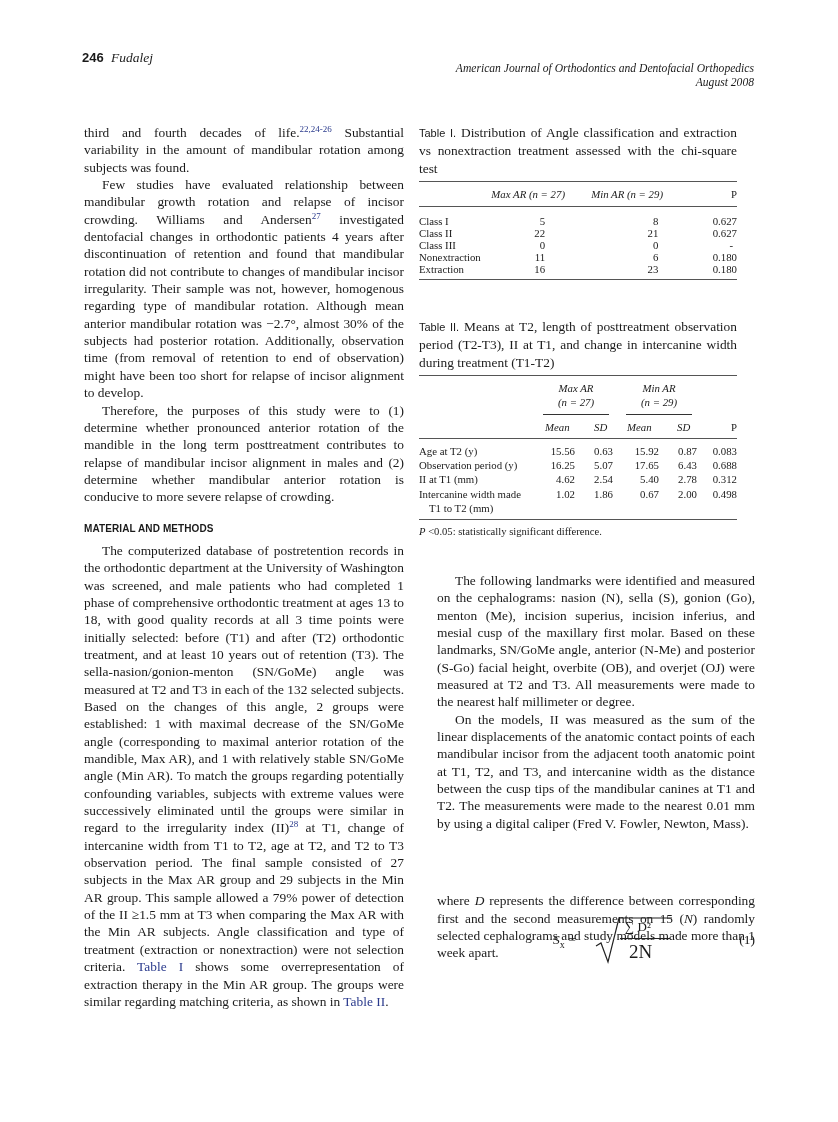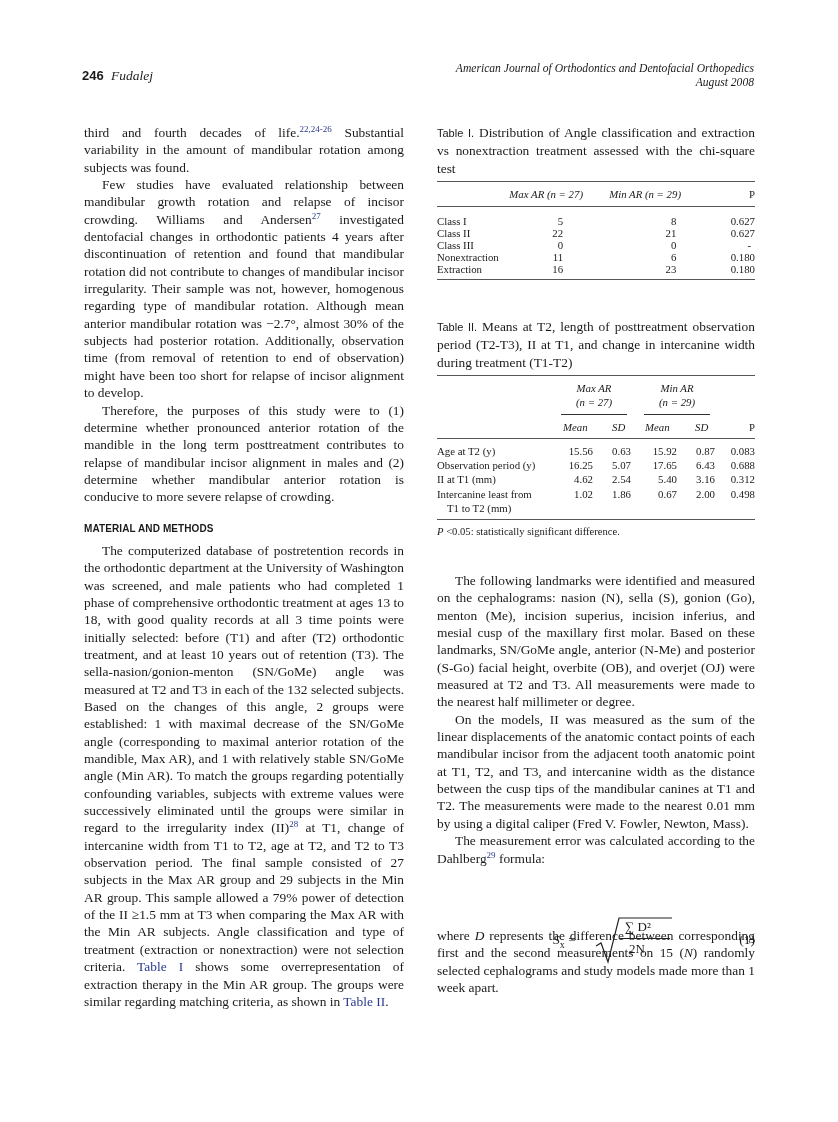"246 Fudalej" .hdr-left { top: 68px -> 50px }
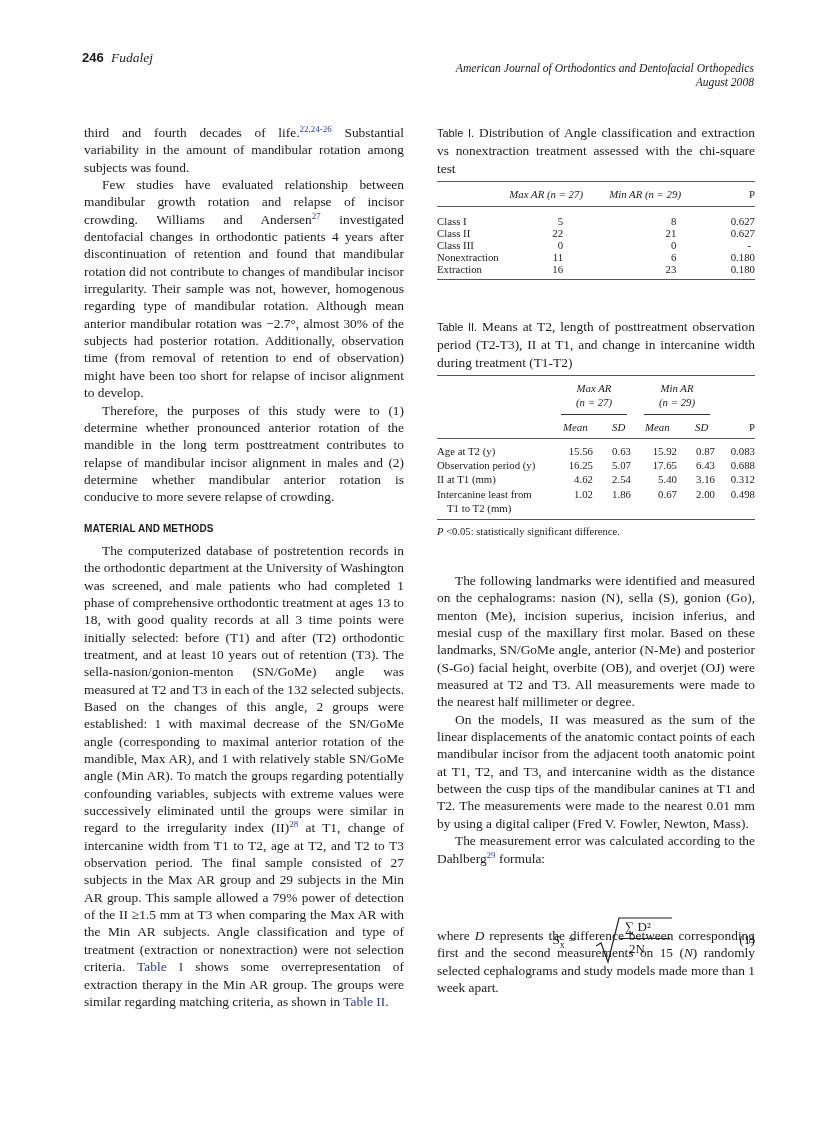"Table I. Distribution of Angle" .tbl { left: 437px -> 419px }
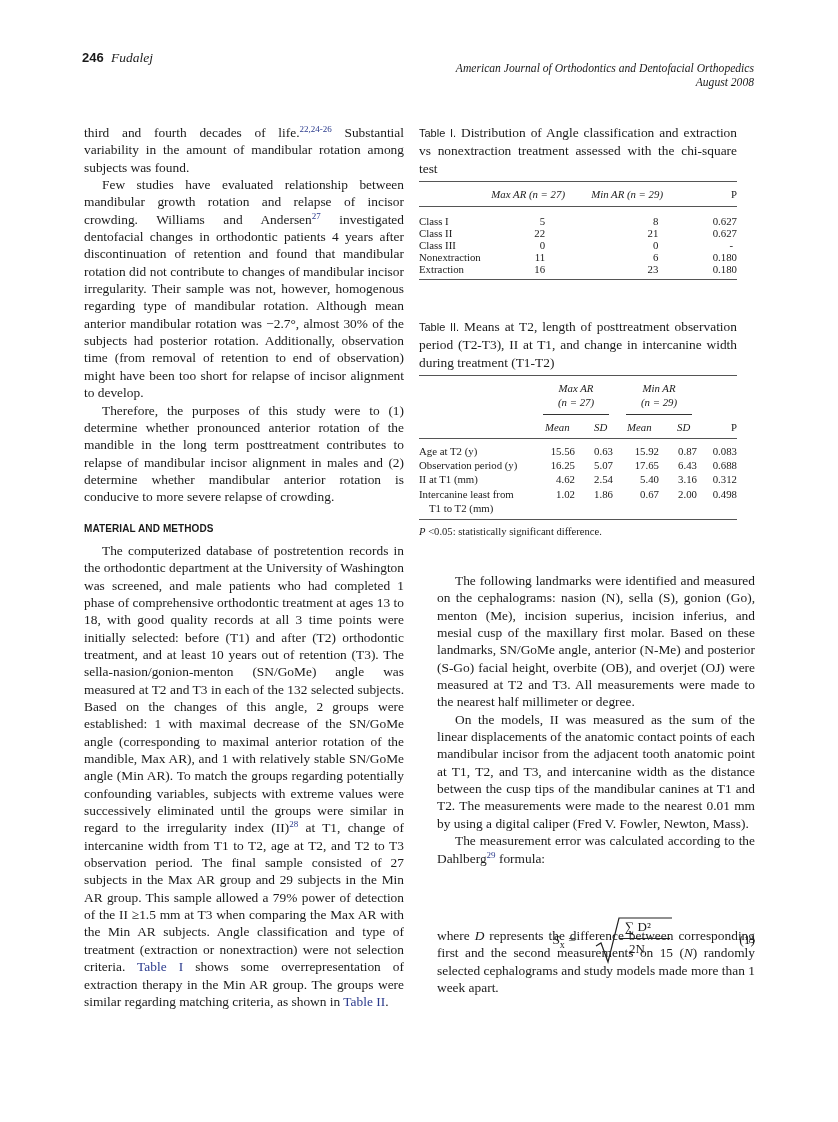"3.16" td.r { text: 3.16 -> 2.78 }
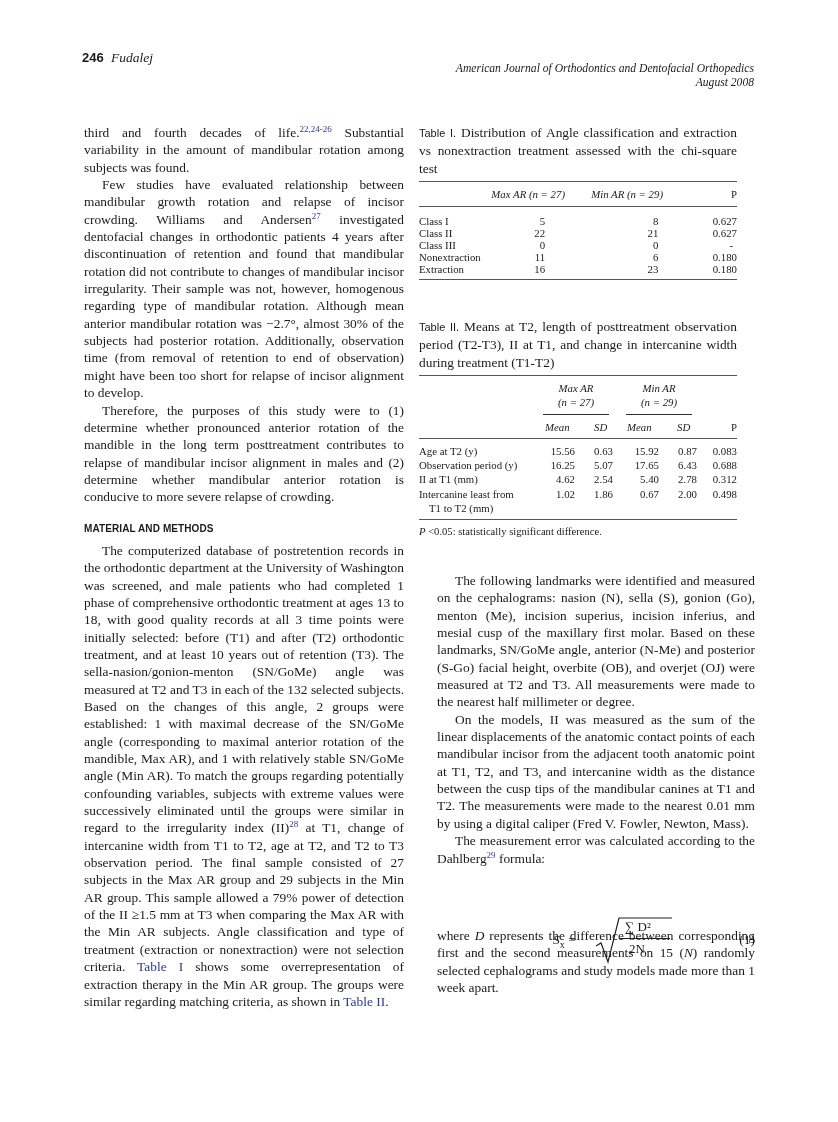"Intercanine least from" div { text: least from -> width made }
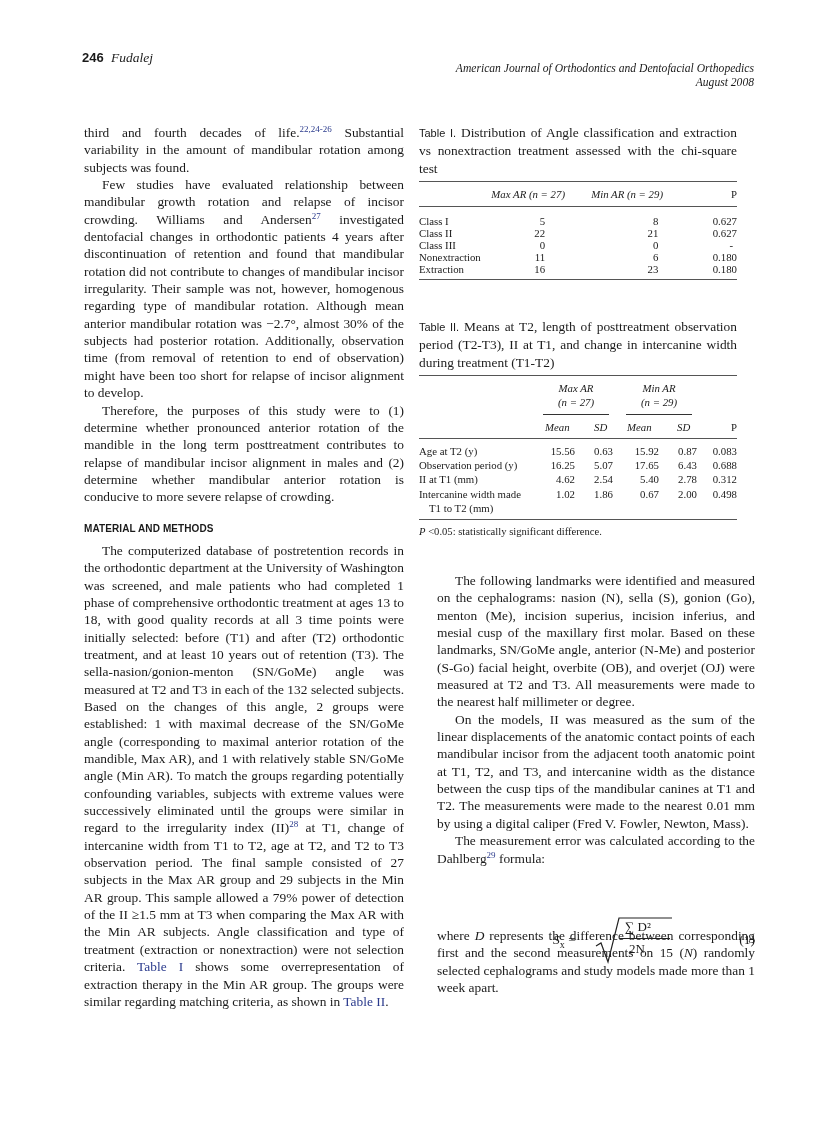"The measurement error was calculated" p.ind { html: <p><span>The measurement error was calculated according to the Dahlberg</span><sup>29</sup><span> formula:</span></p> -> none }
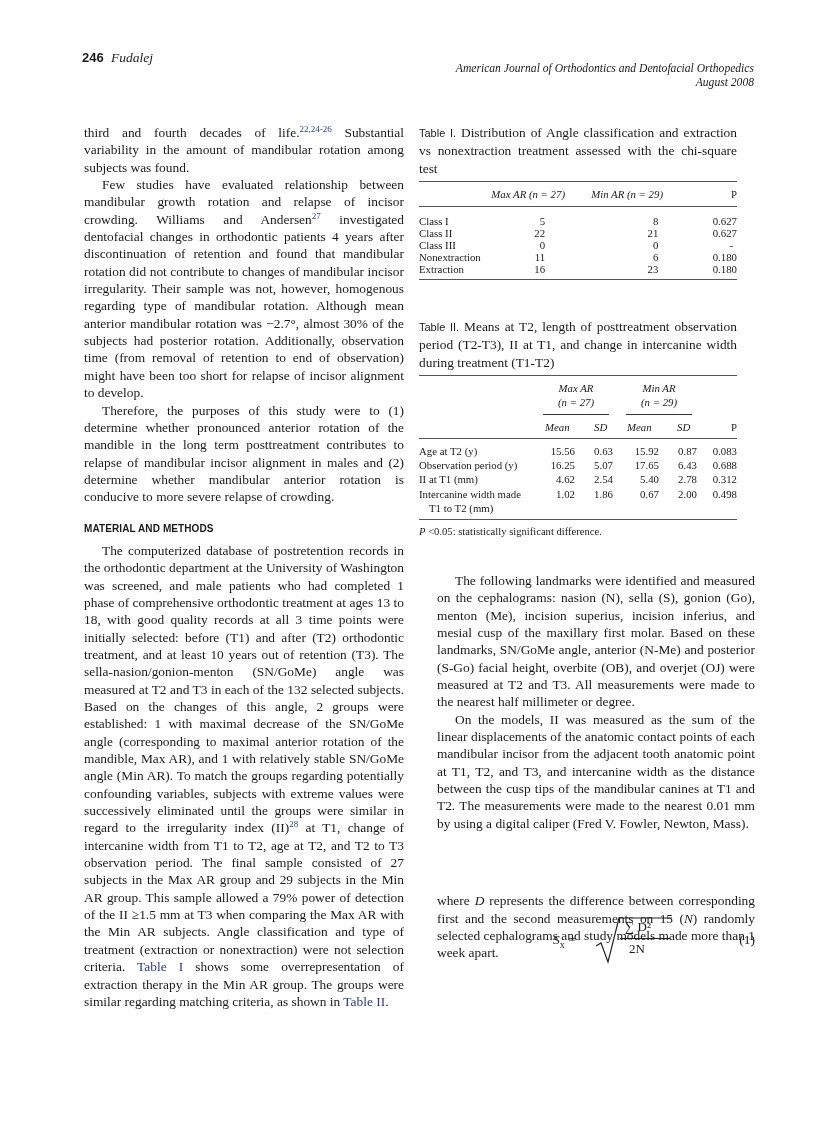"2N" .eq .frac-bot { font-size: 13px -> 19px }
